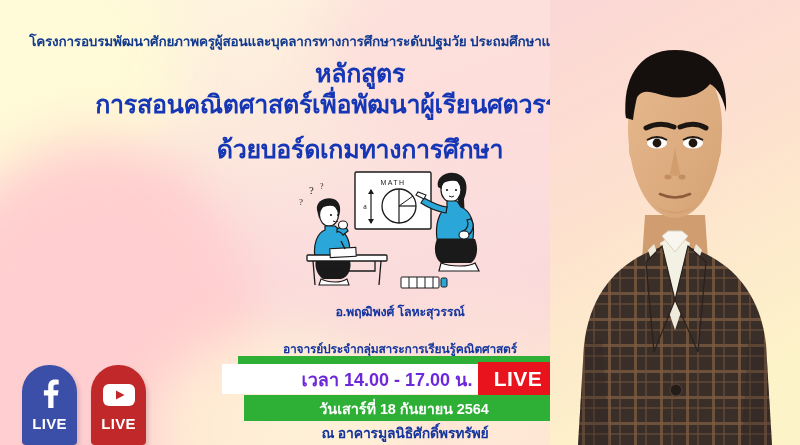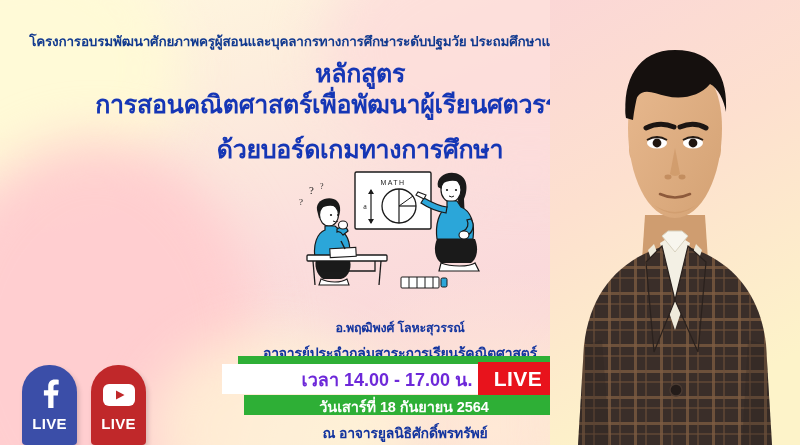"อ.พฤฒิพงศ์ โลหะสุวรรณ์" .speaker { top: 318px -> 302px }
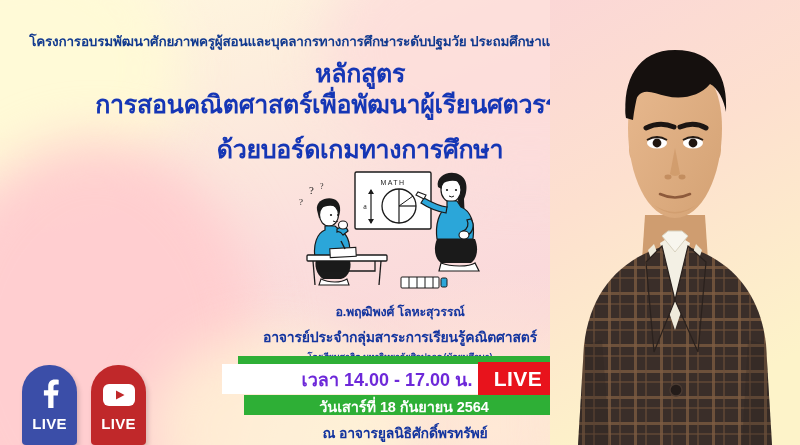"อาจารย์ประจำกลุ่มสาระการเรียนรู้คณิตศาสต" .sp-role { font-size: 14px -> 12px; margin-top: 4px -> 17px }
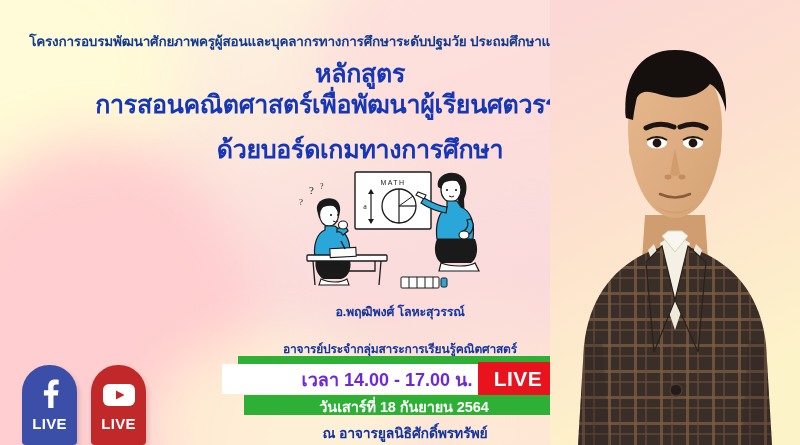"วันเสาร์ที่ 18 กันยายน 2564" .date-banner { align-items: flex-start -> center; height: 20px -> 26px }
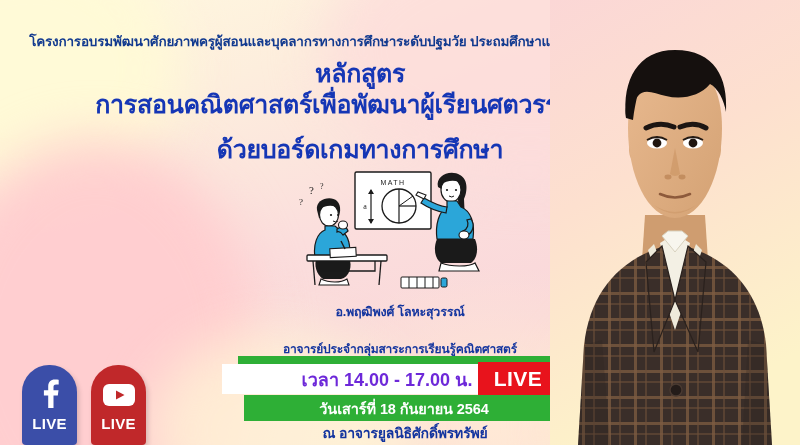"ณ อาจารยูลนิธิศักดิ์พรทรัพย์" div.venue { text: อาจารยูลนิธิศักดิ์พรทรัพย์ -> อาคารมูลนิธิศักดิ์พรทรัพย์ }
